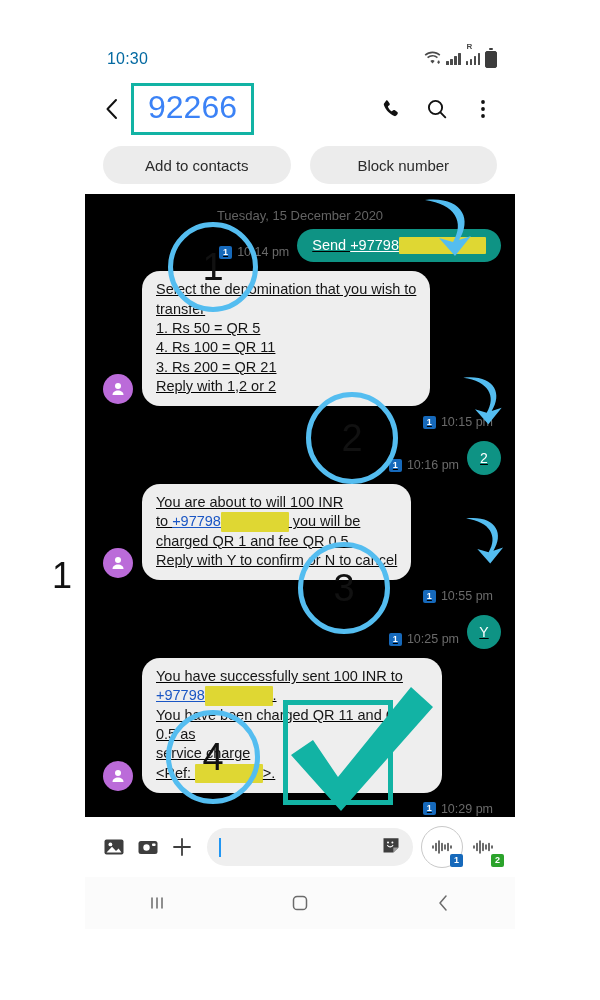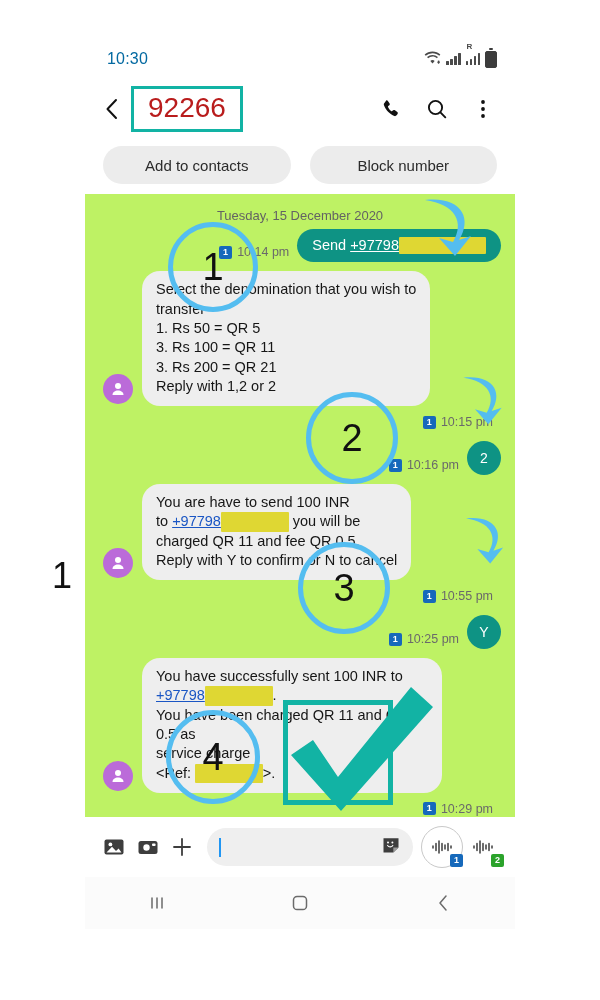"92266" #title { color: #b91c1c -> #3b82f6; font-size: 28px -> 32px }
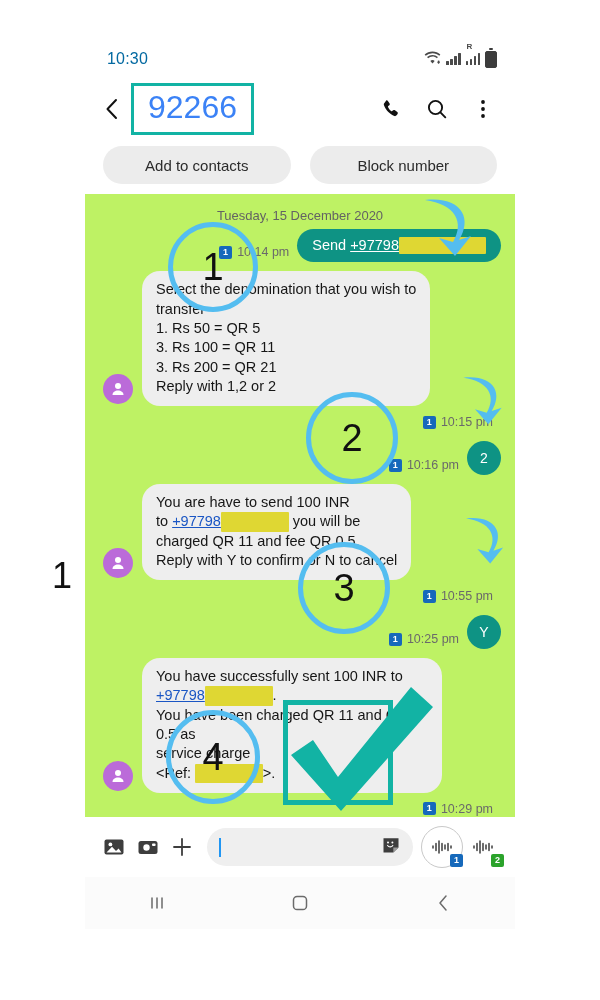"Tuesday, 15 December 2020" #thread { background: #bef264 -> #000000; text-decoration: none -> underline }
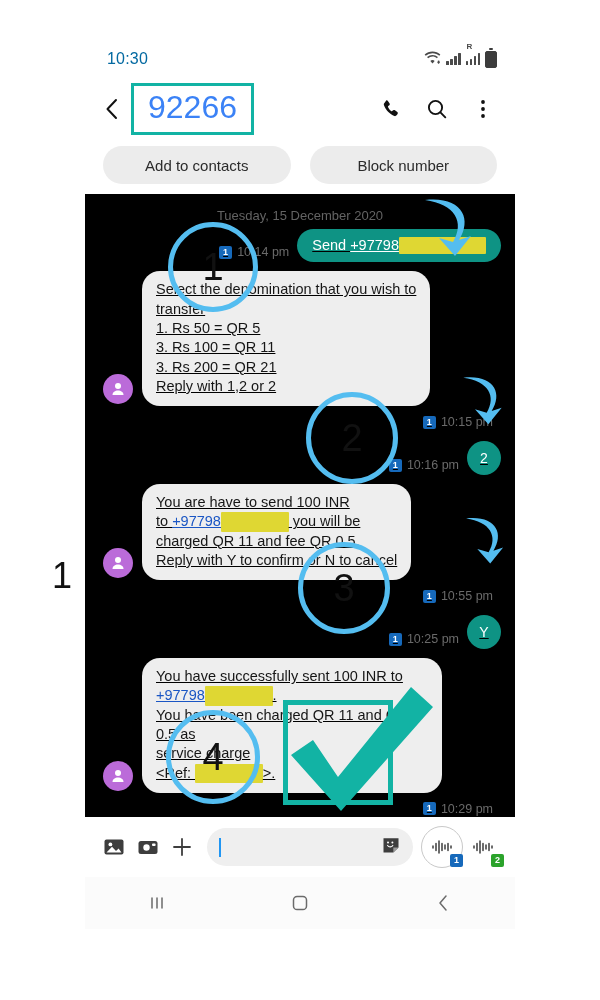"3. Rs 100 = QR" div { text: 3 -> 4 }
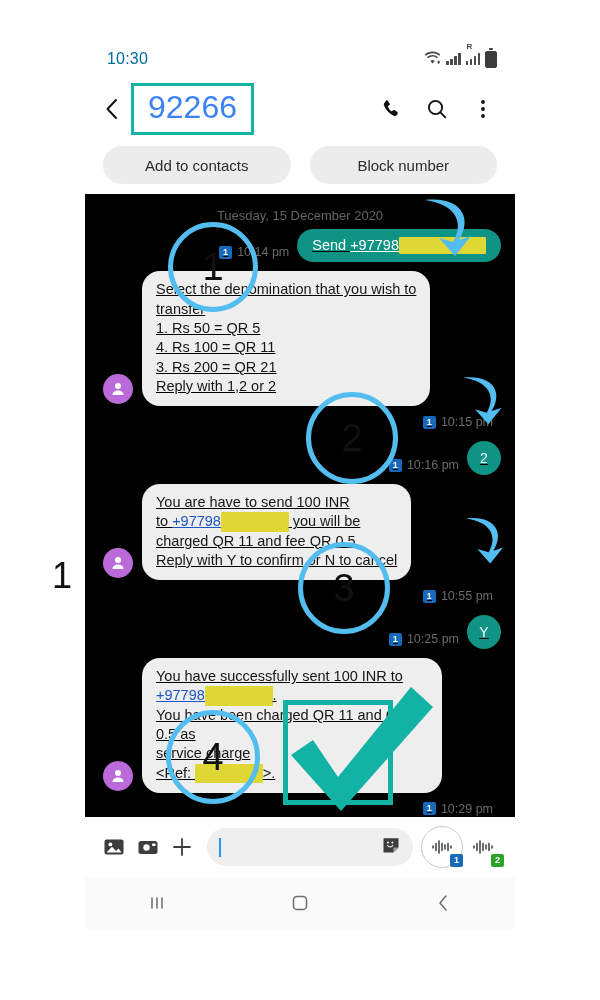"You are have to send" div { text: have to send -> about to will }
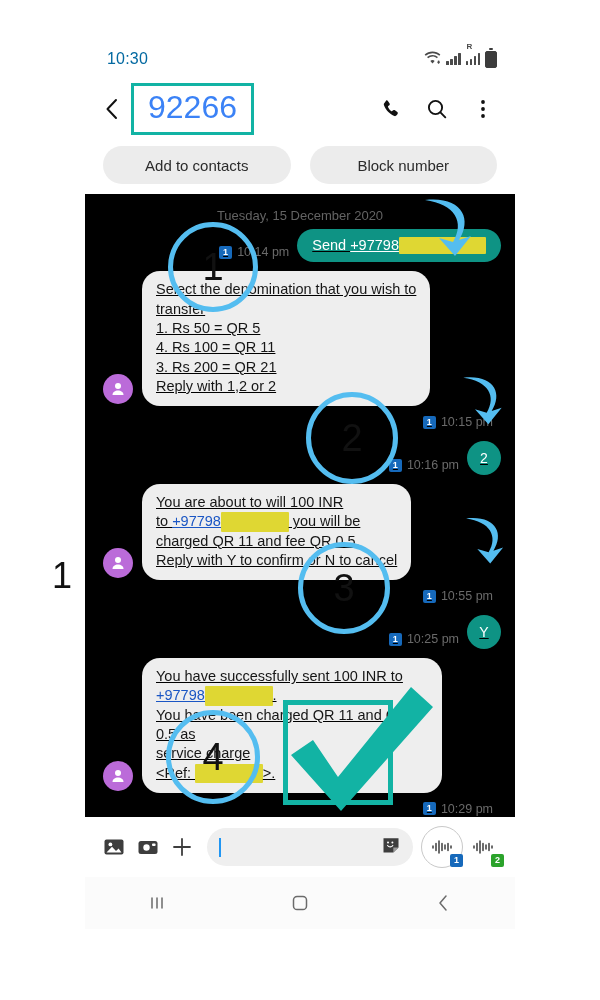"charged QR 11 and fee" div { text: 11 -> 1 }
